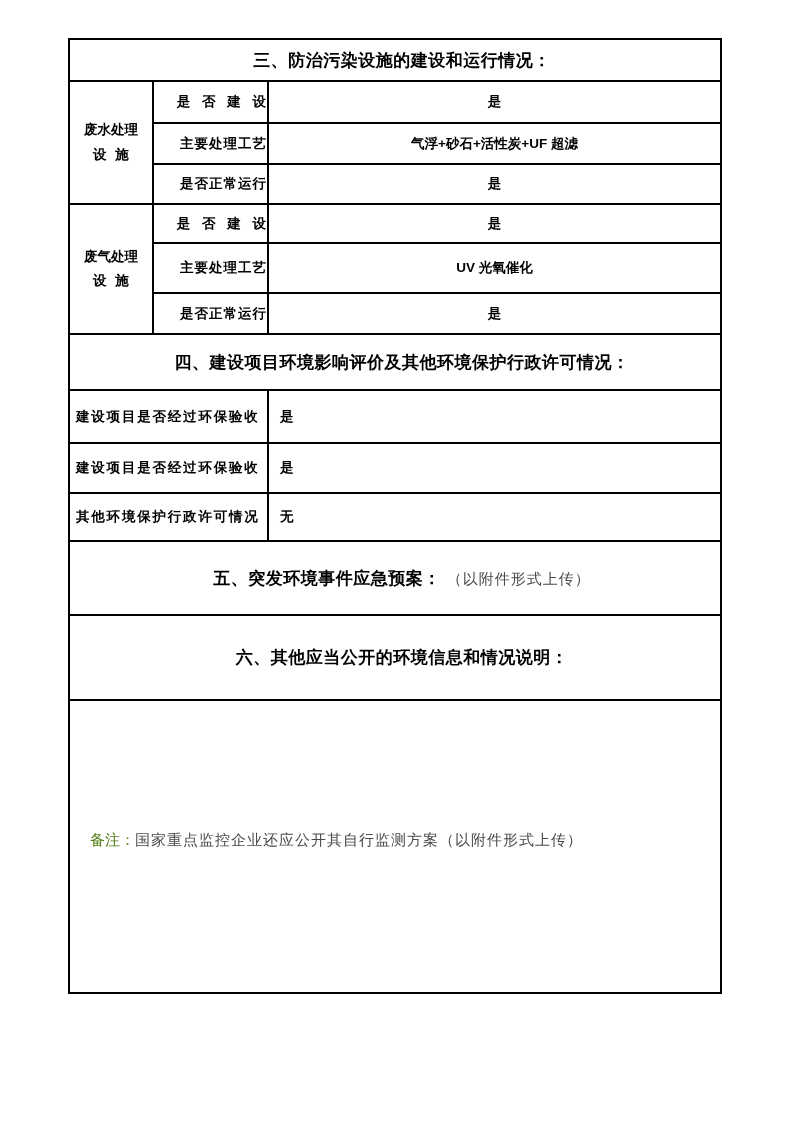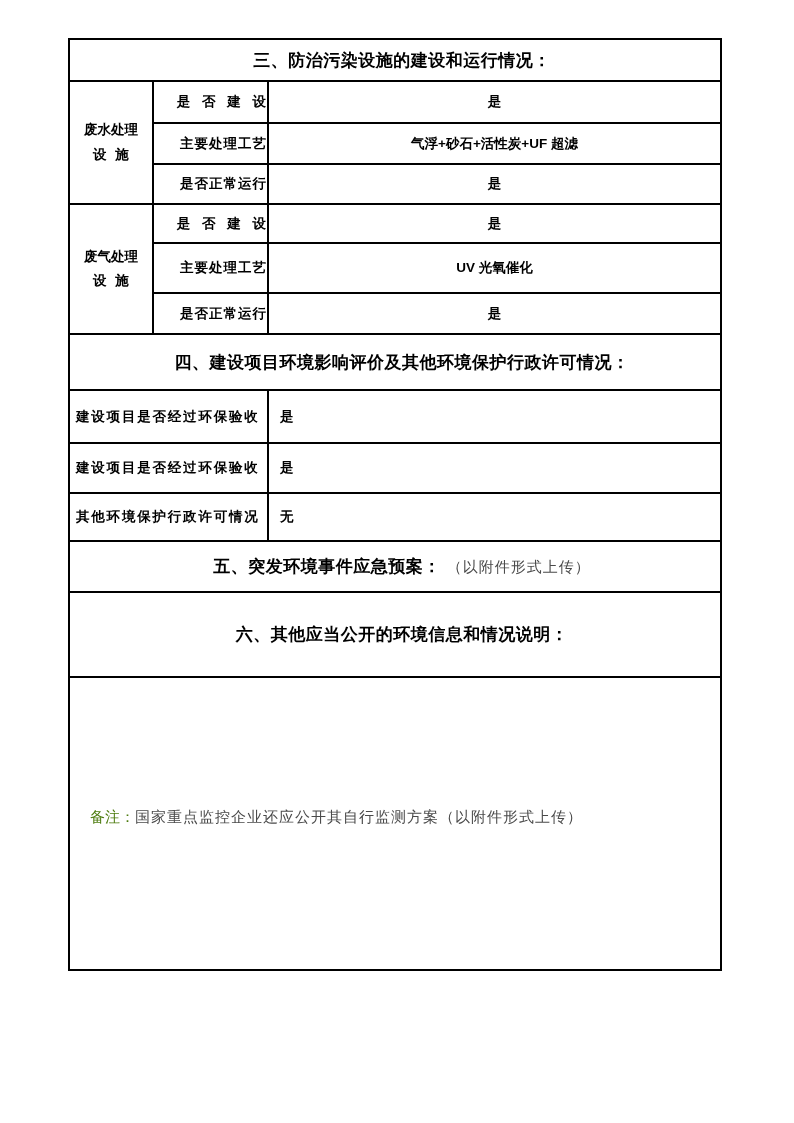"五、突发环境事件应急预案： （以附件形式上传）" tr { height: 51px -> 74px }
